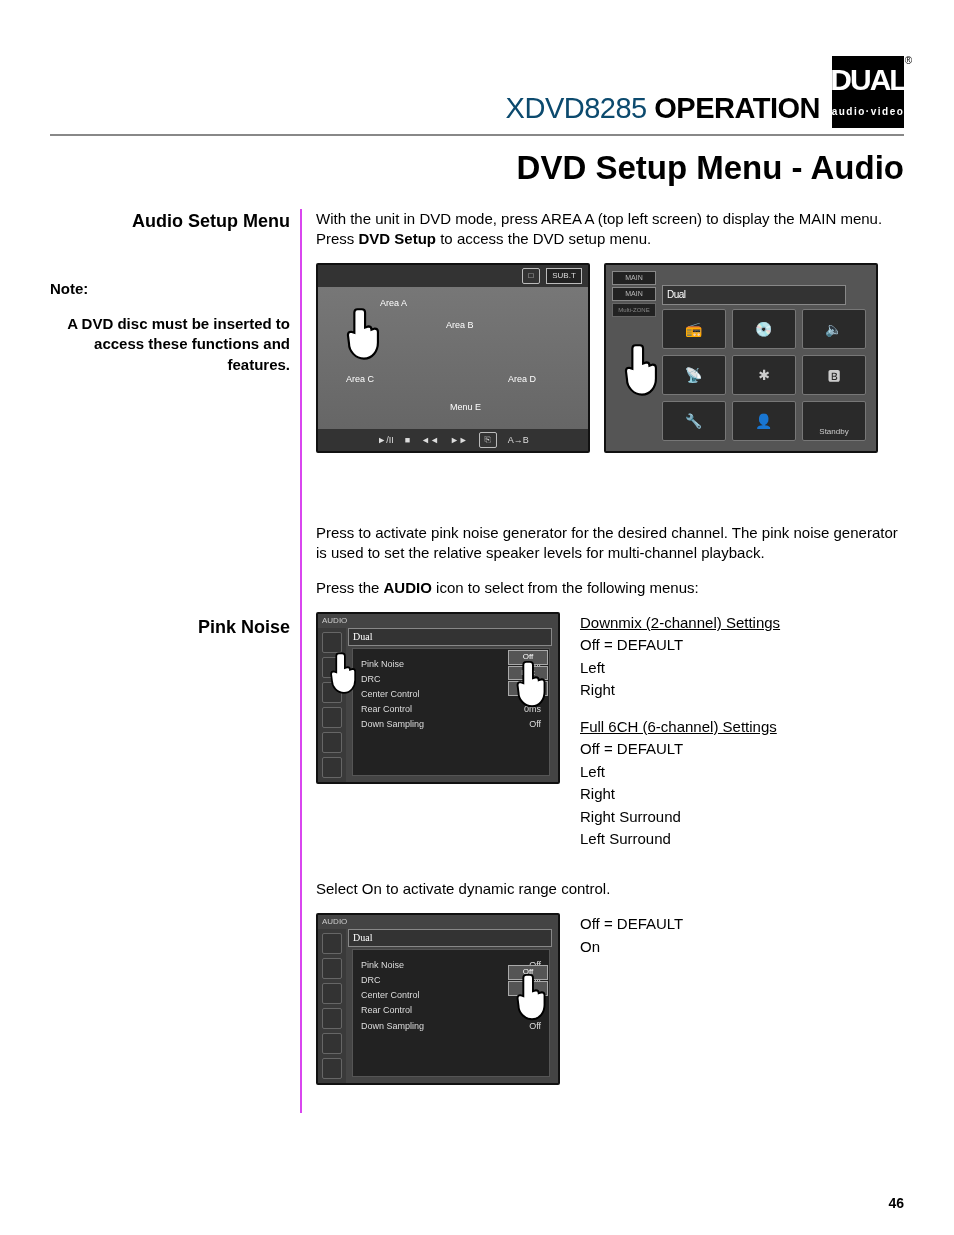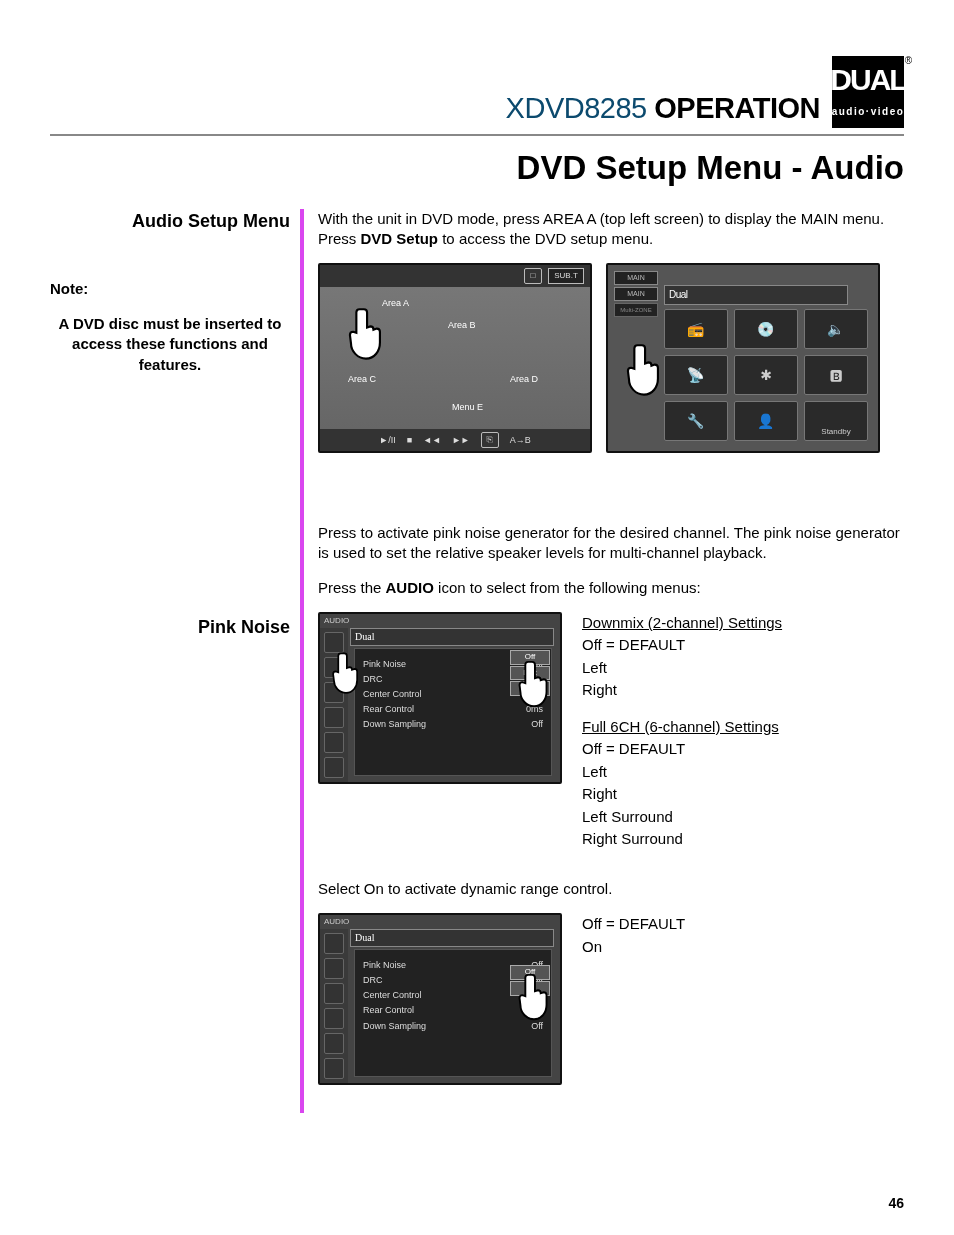"With the unit in DVD" .content { border-left: 4px solid #d946ef -> 2px solid #d946ef }
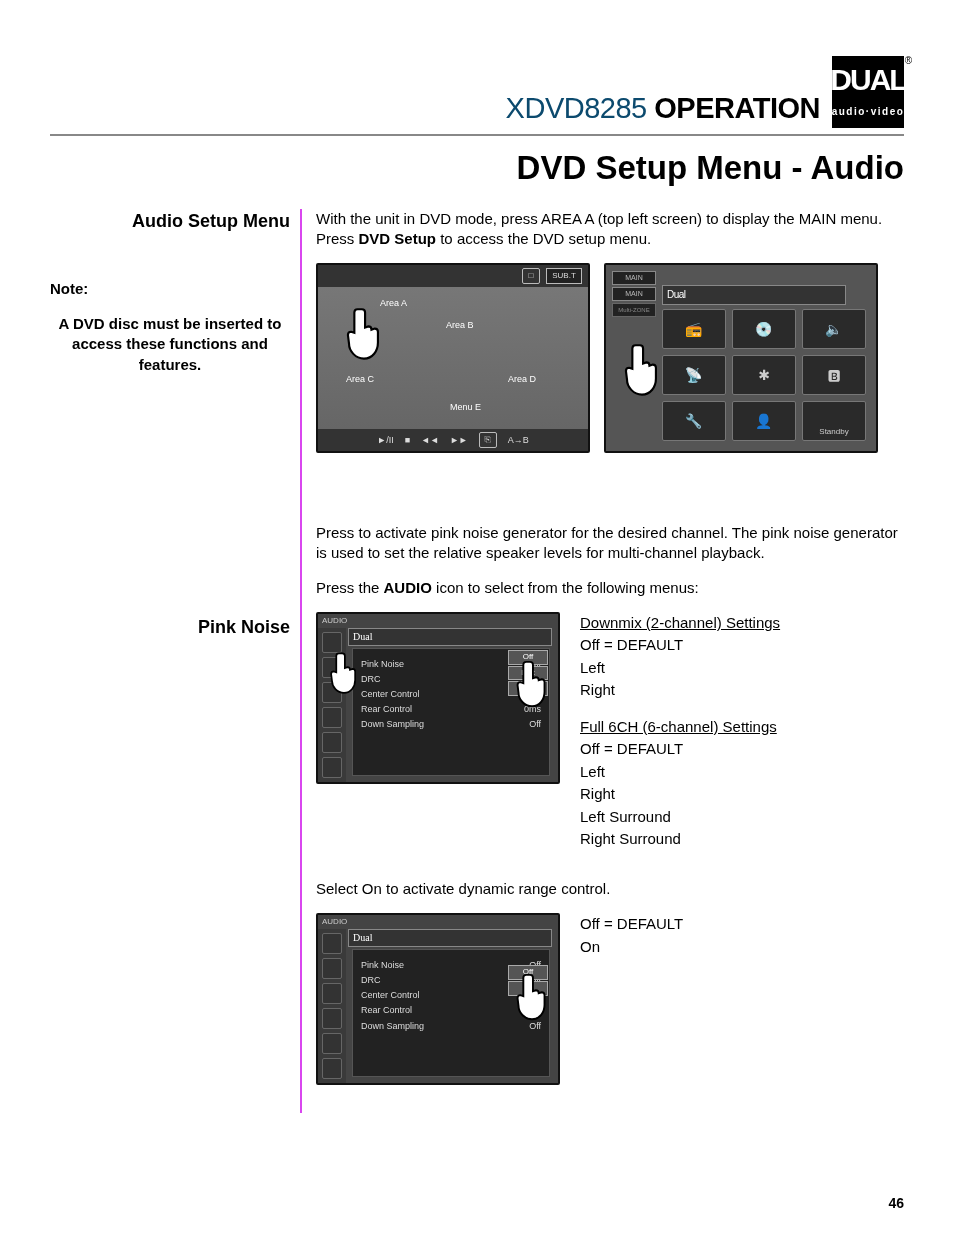"A DVD disc must be" .labels .note-b { text-align: center -> right }
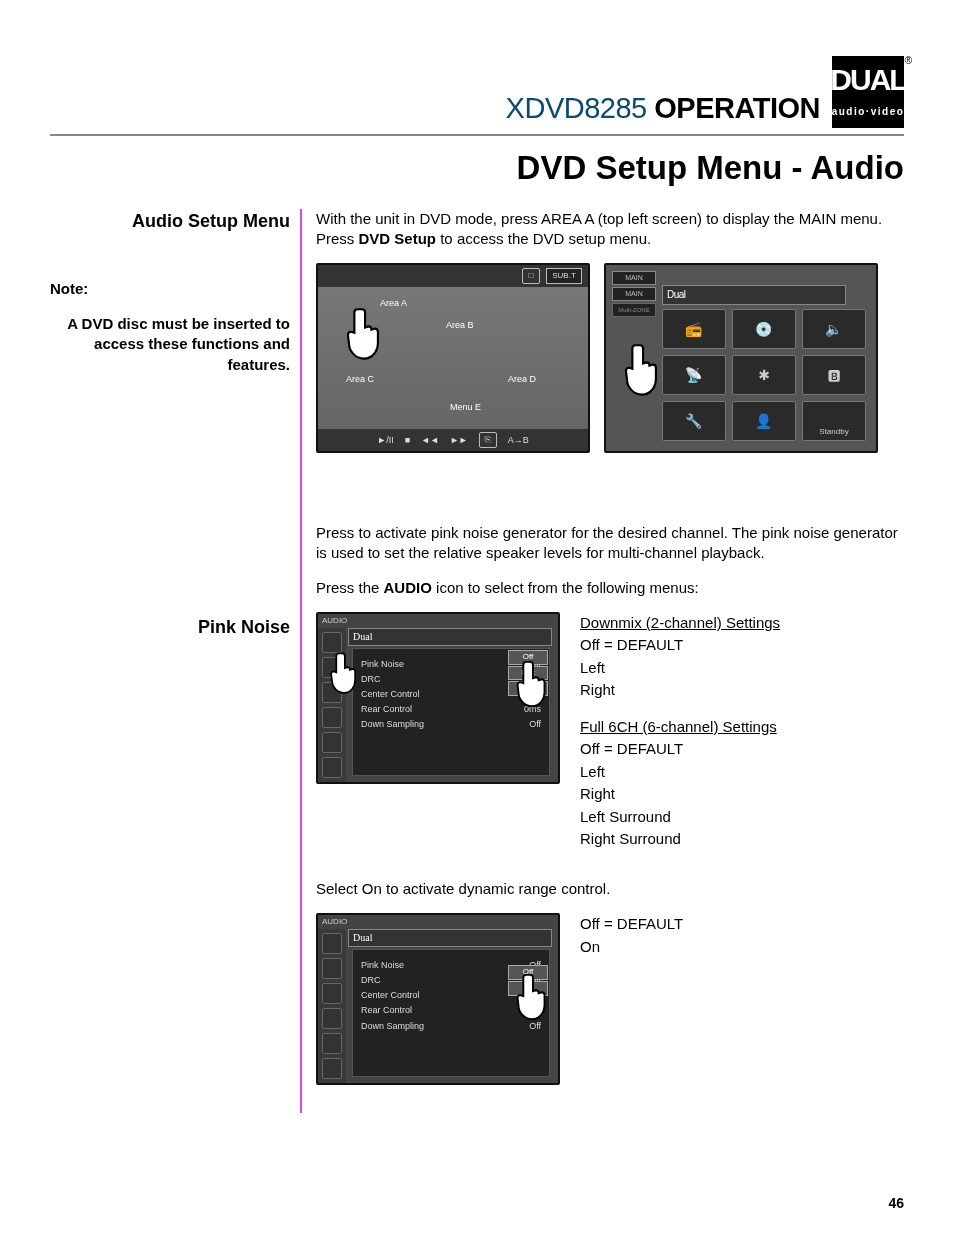"Left Surround" div { order: before "Right Surround" -> after "Right Surround" }
